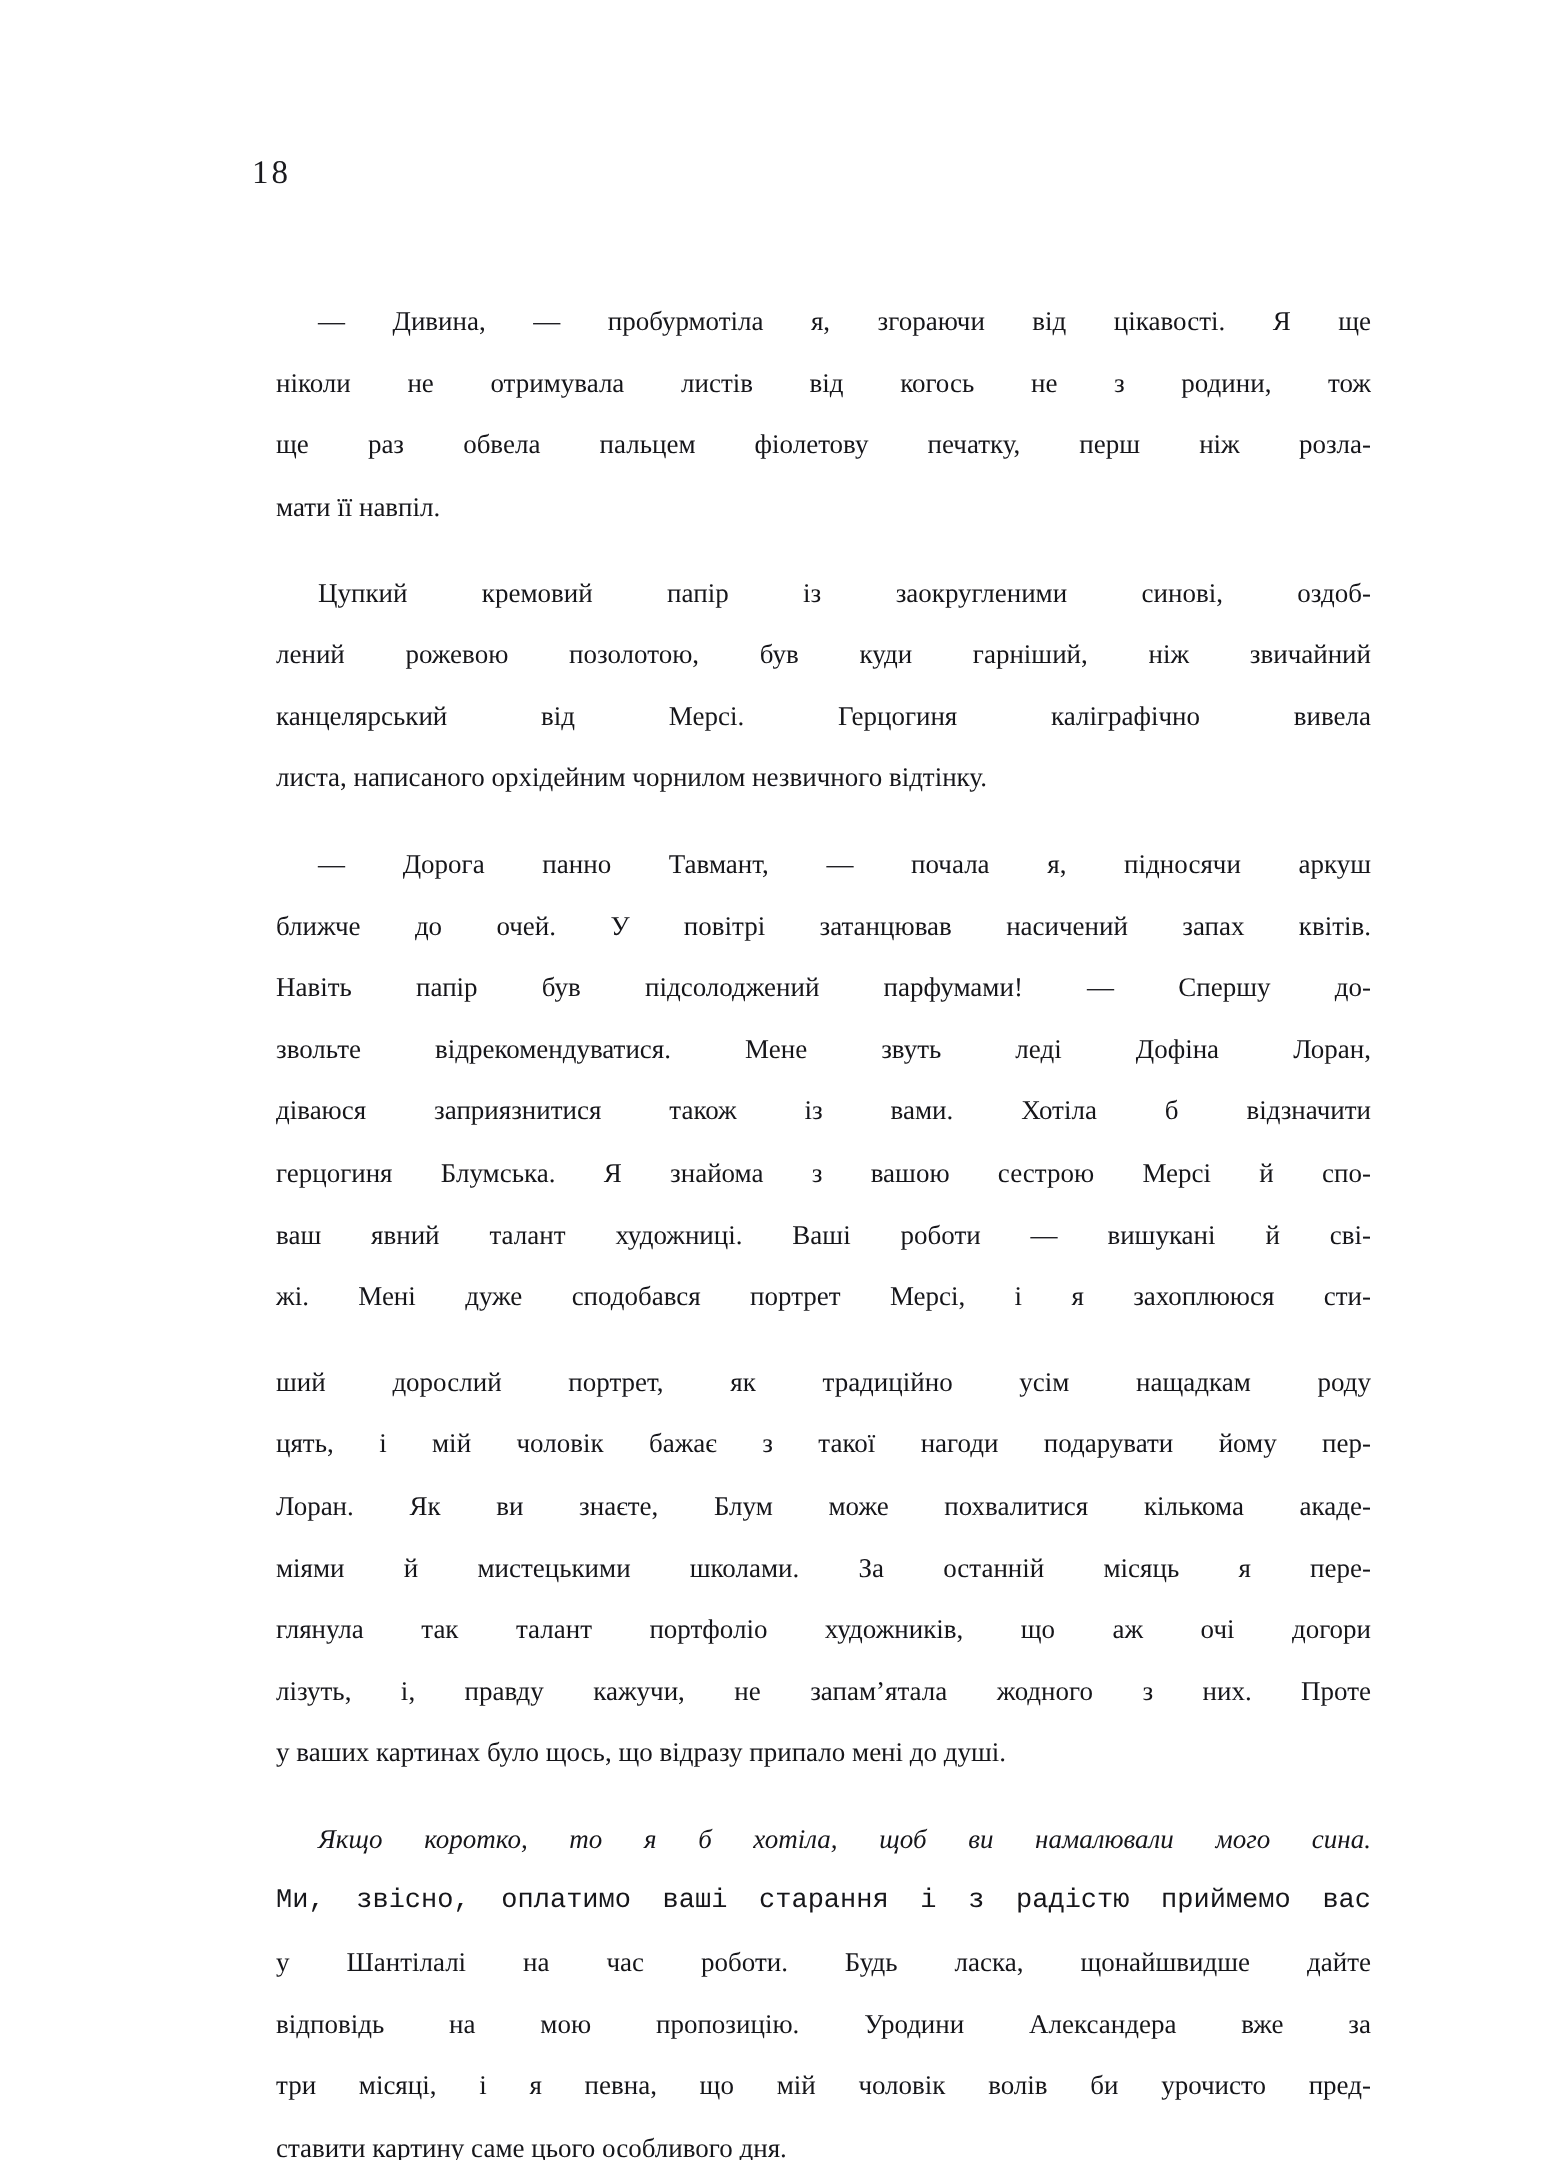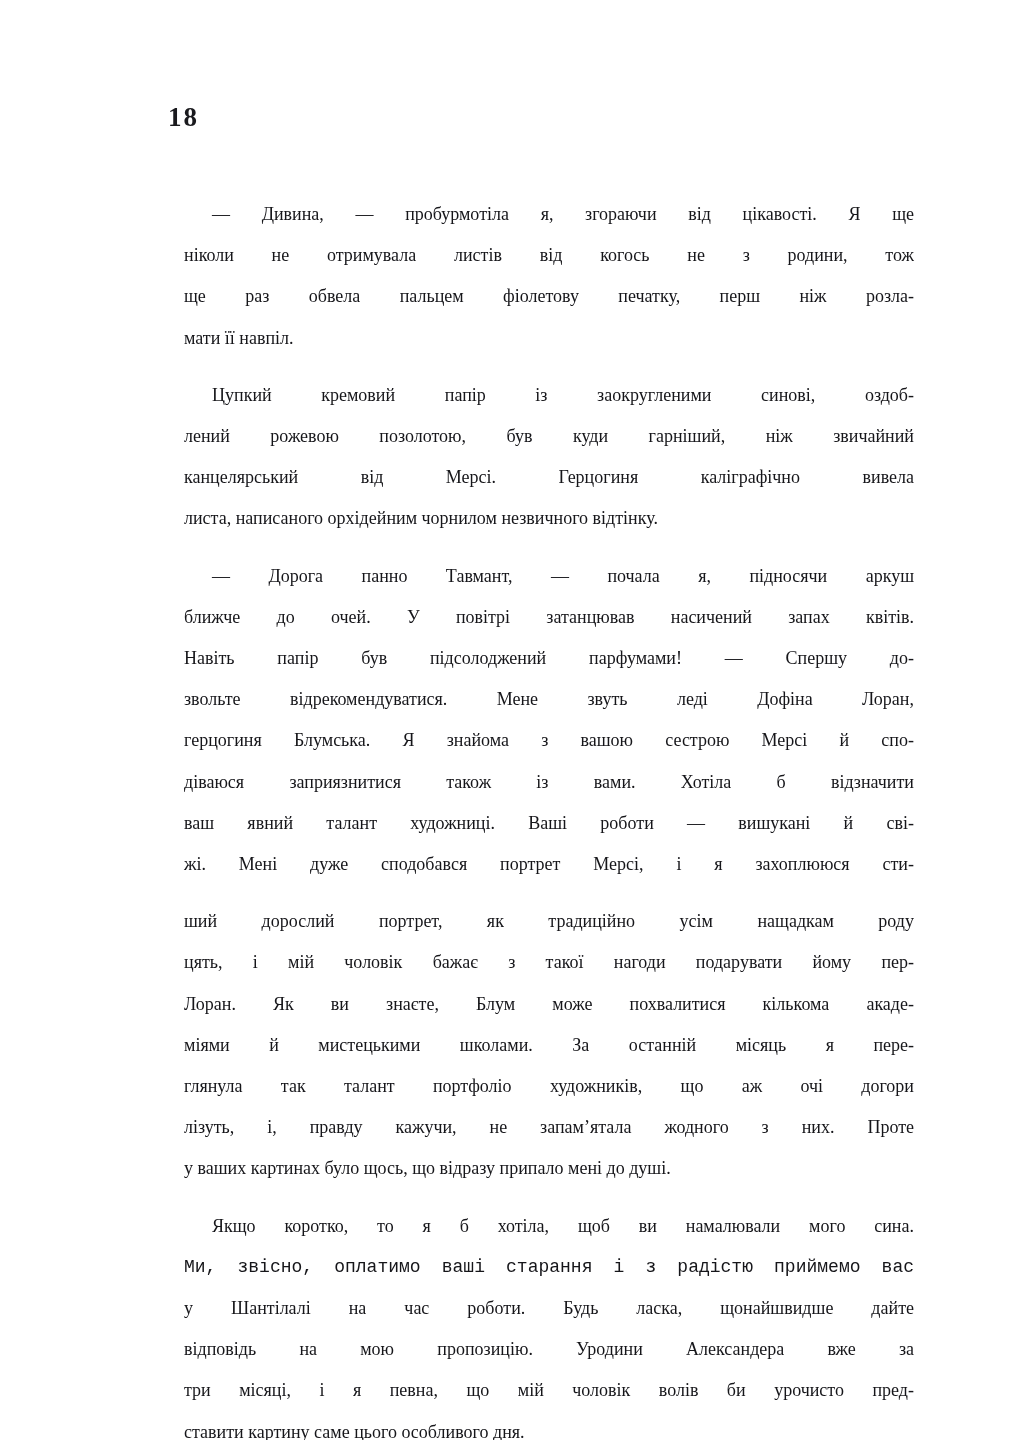"18" .folio { font-size: 27px -> 22px; font-weight: bold -> none }
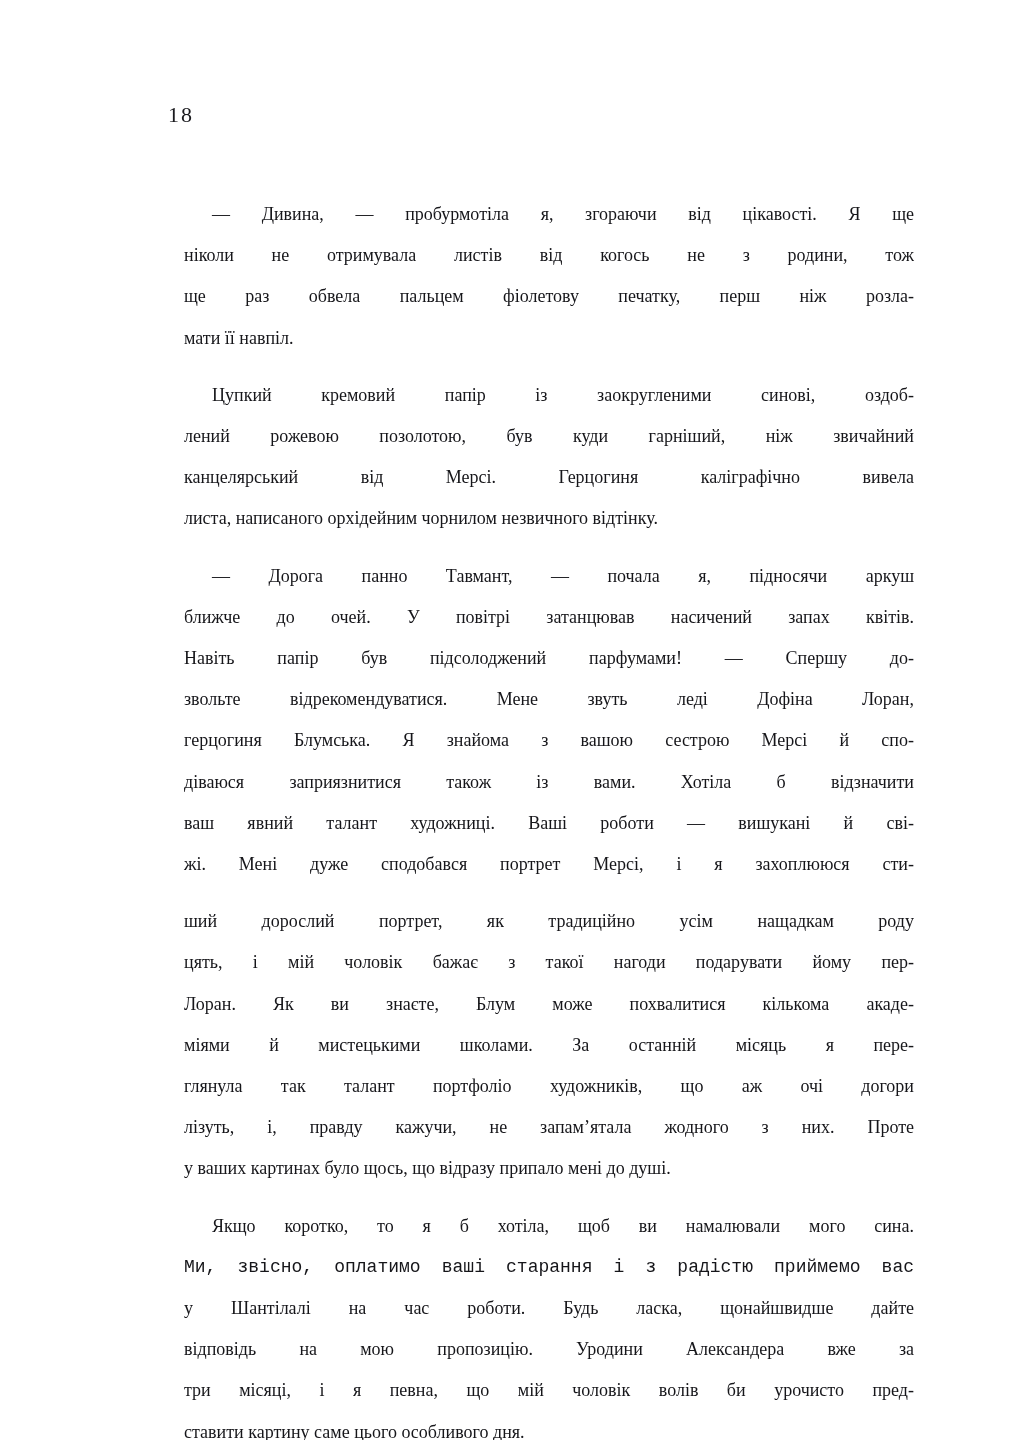"герцогиня Блумська. Я знайома з" span.line { order: before "діваюся заприязнитися також із вами." -> after "діваюся заприязнитися також із вами." }
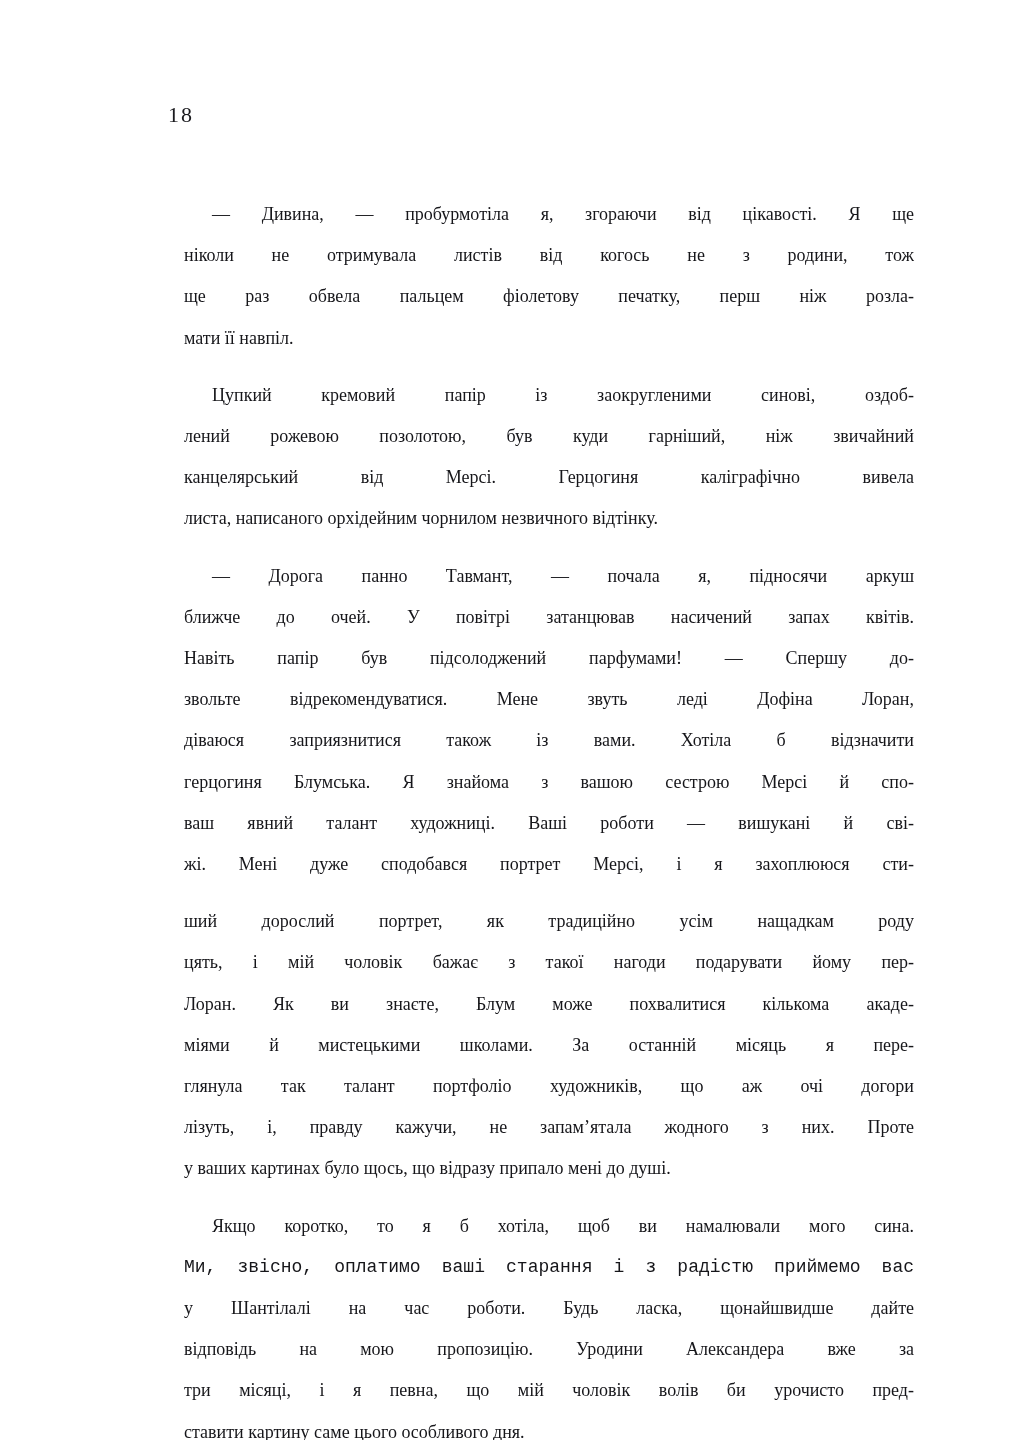"Якщо коротко, то я б" span.line { font-style: none -> italic }
